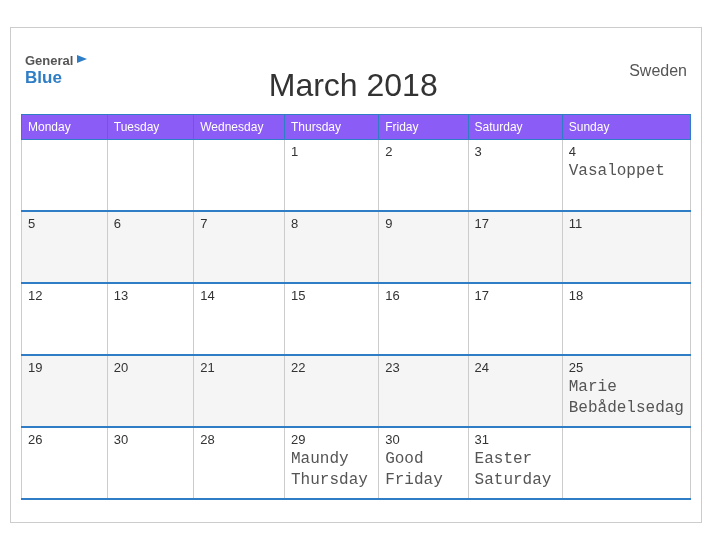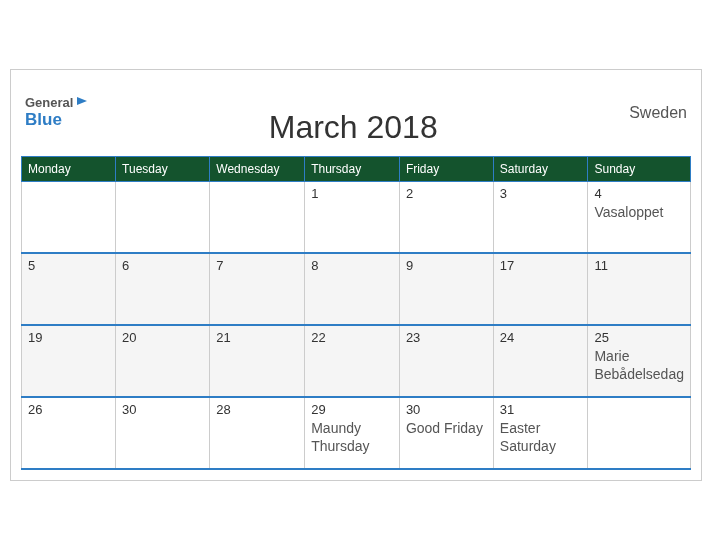"General" .calendar-container { padding: 10px 10px 10px 10px -> 10px 10px 22px 10px }
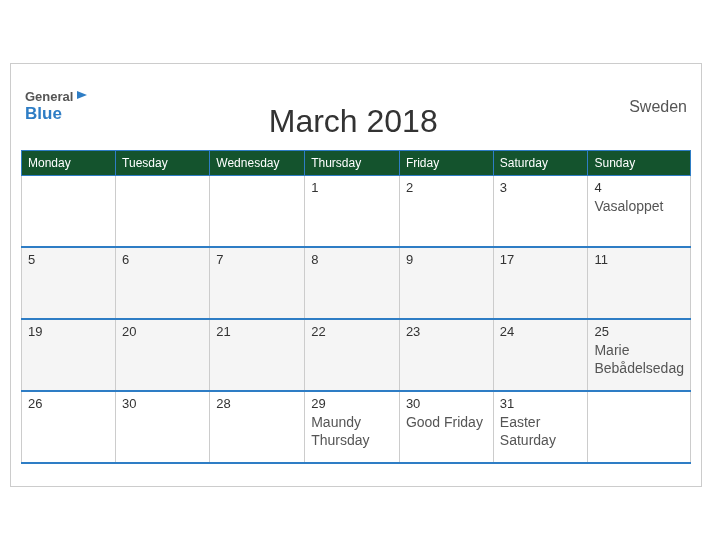"Monday" .calendar-grid th { background-color: #14532d -> #8b5cf6 }
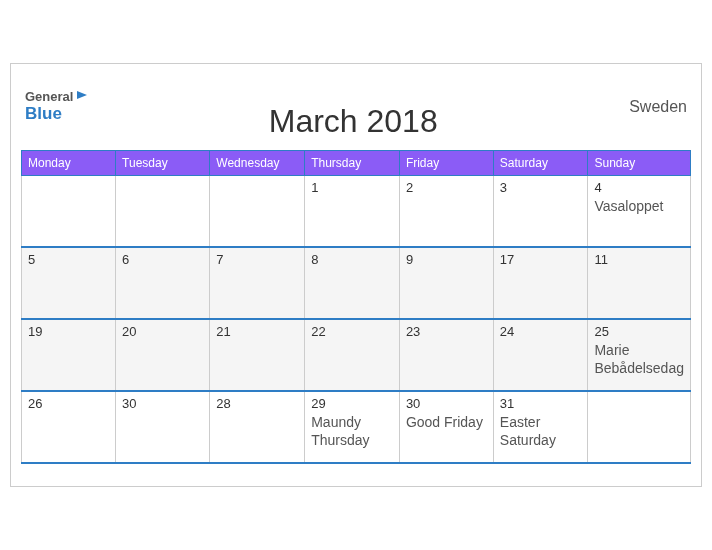"Vasaloppet" .day-event { font-family: none -> Liberation Mono, monospace; font-size: 14px -> 16px }
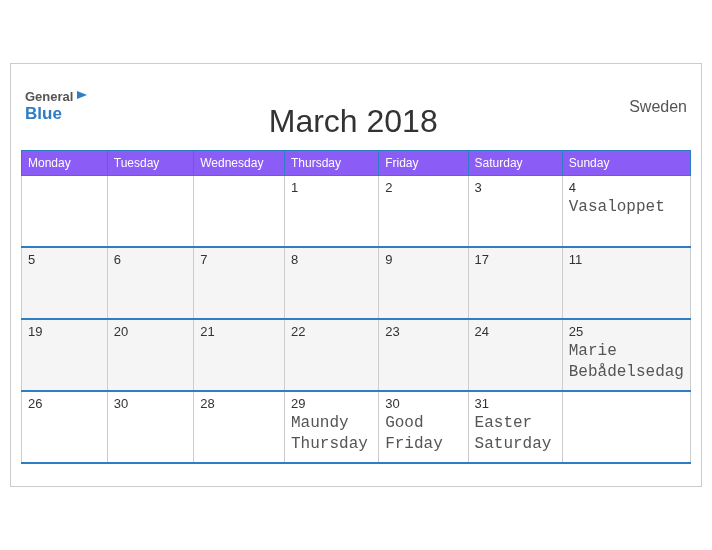"12" tr { html: none -> <tr> <td> <span>12</span> </td> <td> <span>13</span> </td> <td> <span>14</span> </td> <td> <span>15</span> </td> <td> <span>16</span> </td> <td> <span>17</span> </td> <td> <span>18</span> </td> </tr> }
